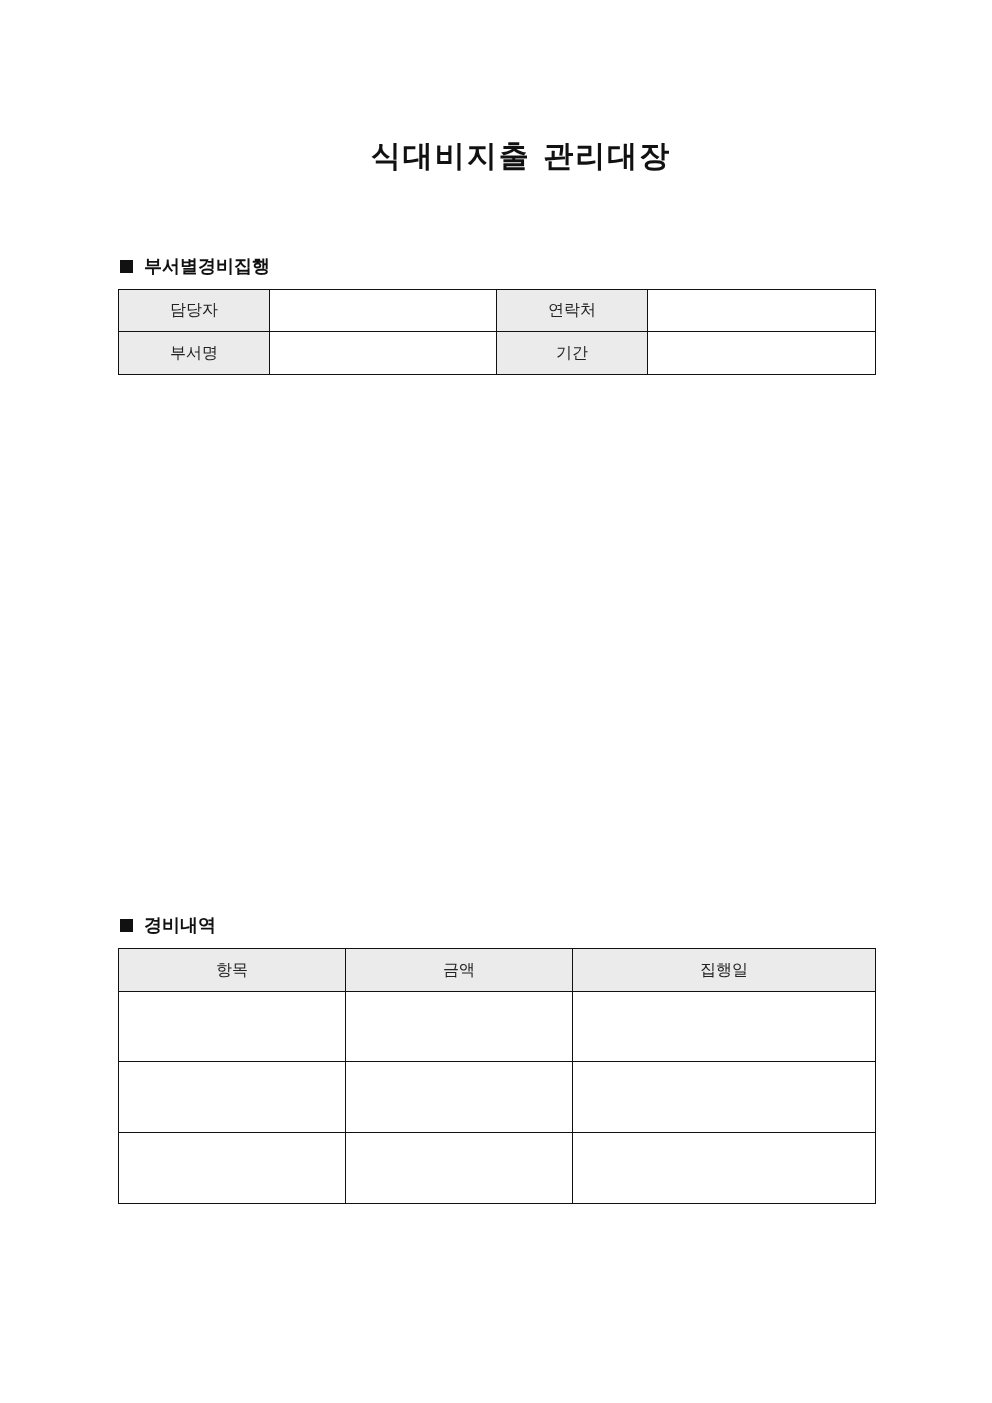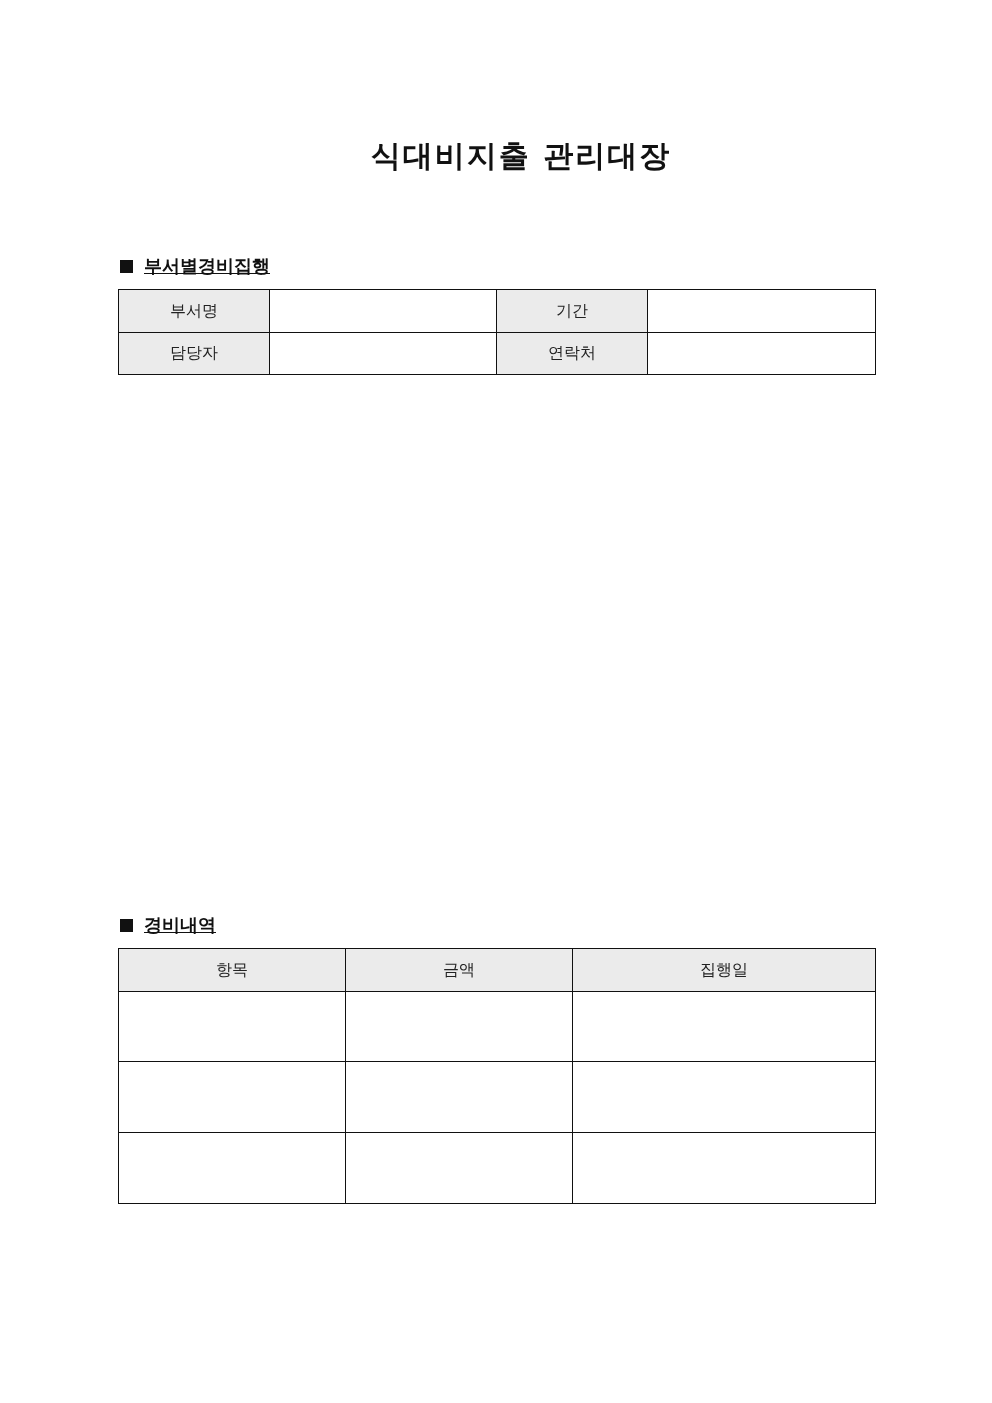"부서별경비집행" .section { text-decoration: underline -> none }
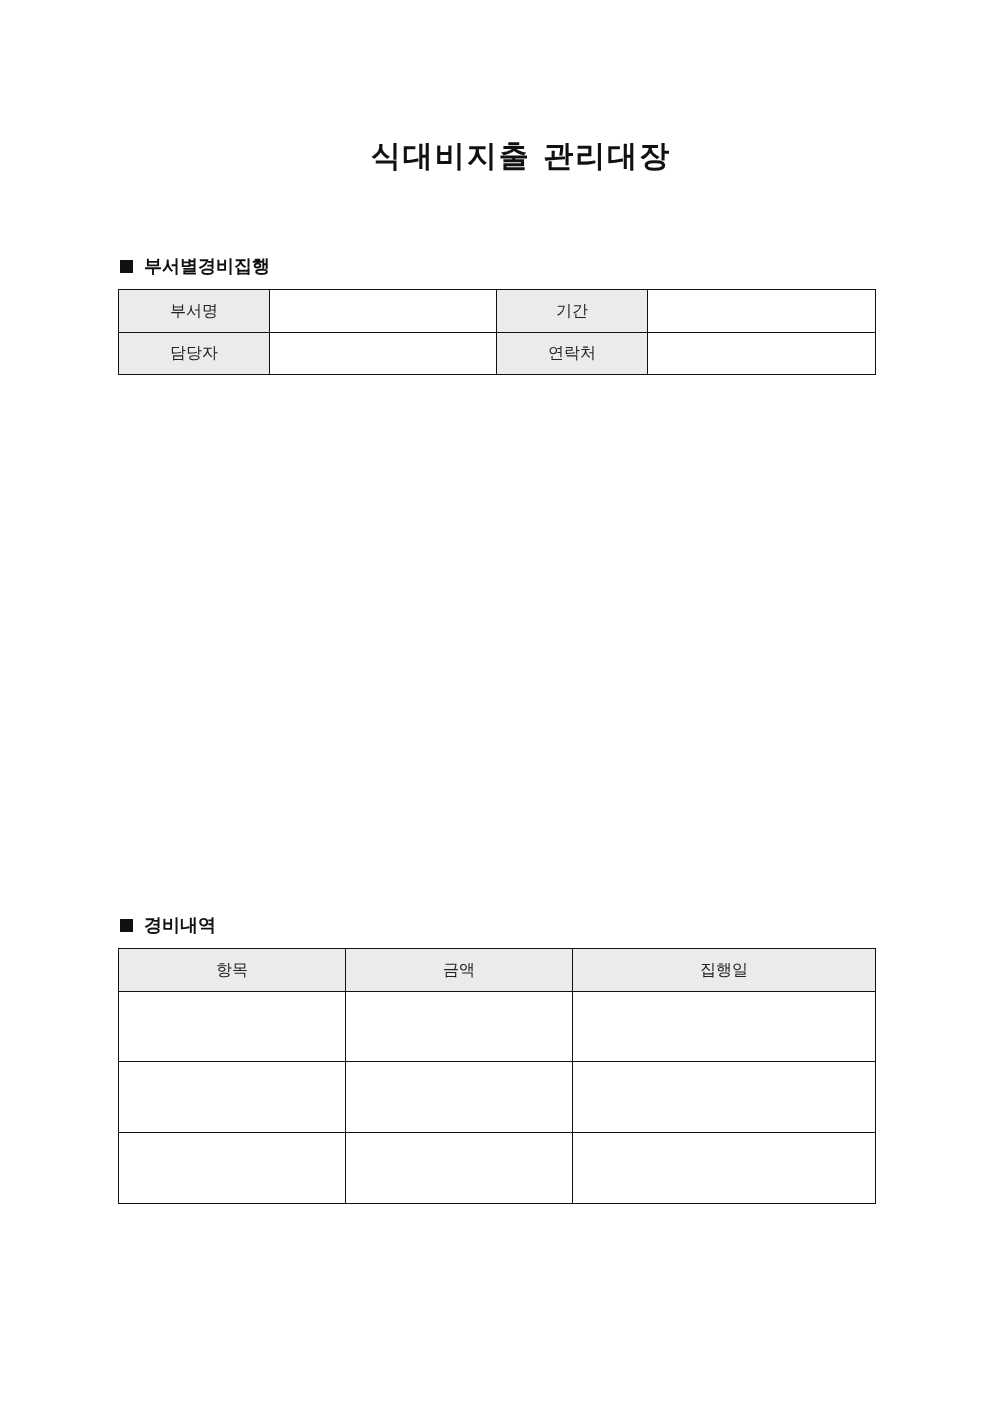"부서명" tr { order: before "담당자" -> after "담당자" }
